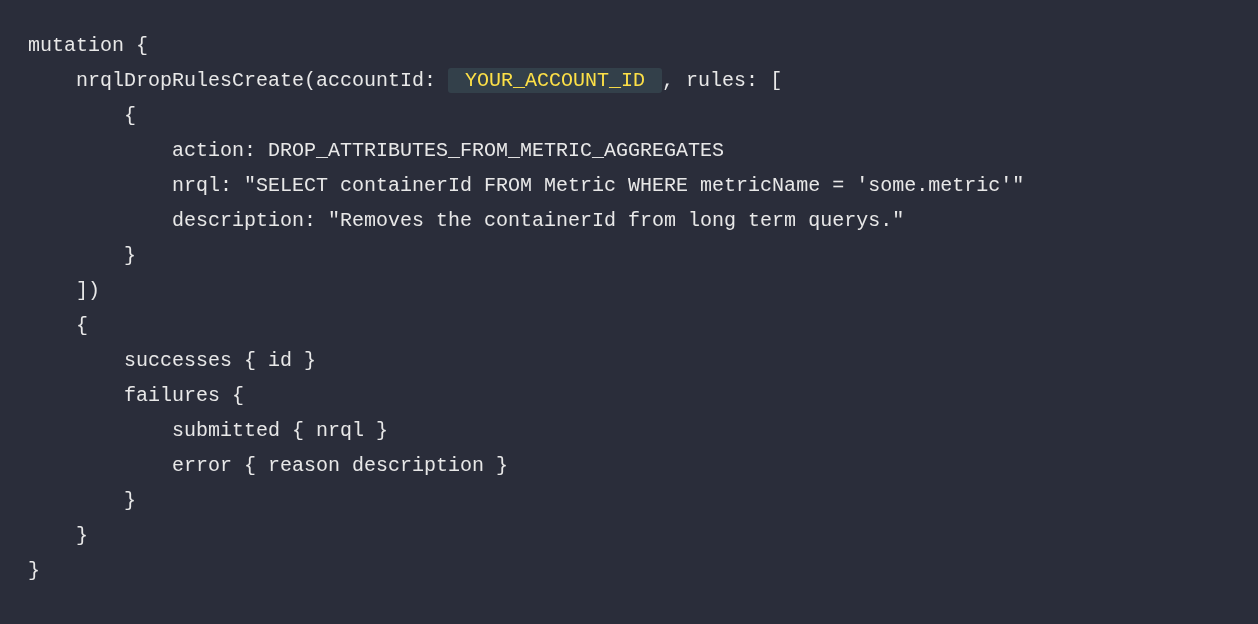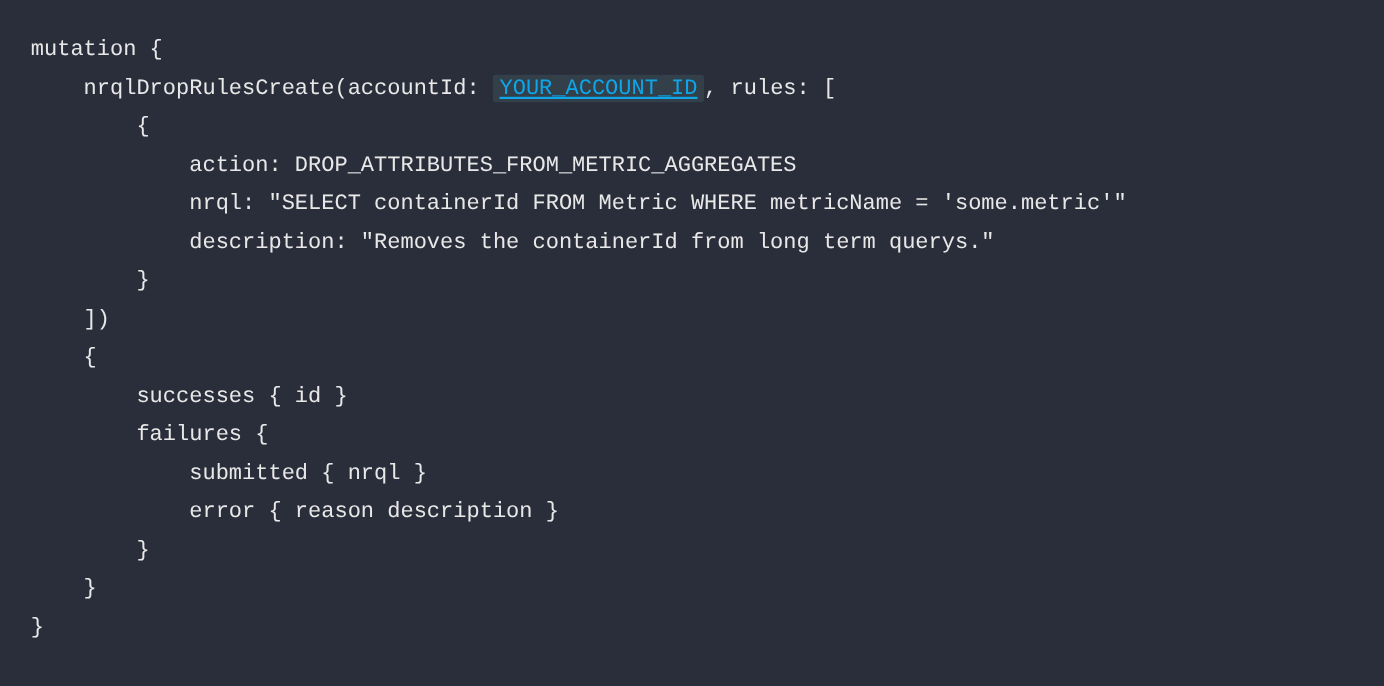"YOUR_ACCOUNT_ID" .placeholder { color: #0ea5e9 -> #fde047; padding: 1px 6px -> 1px 17px; text-decoration: underline -> none }
